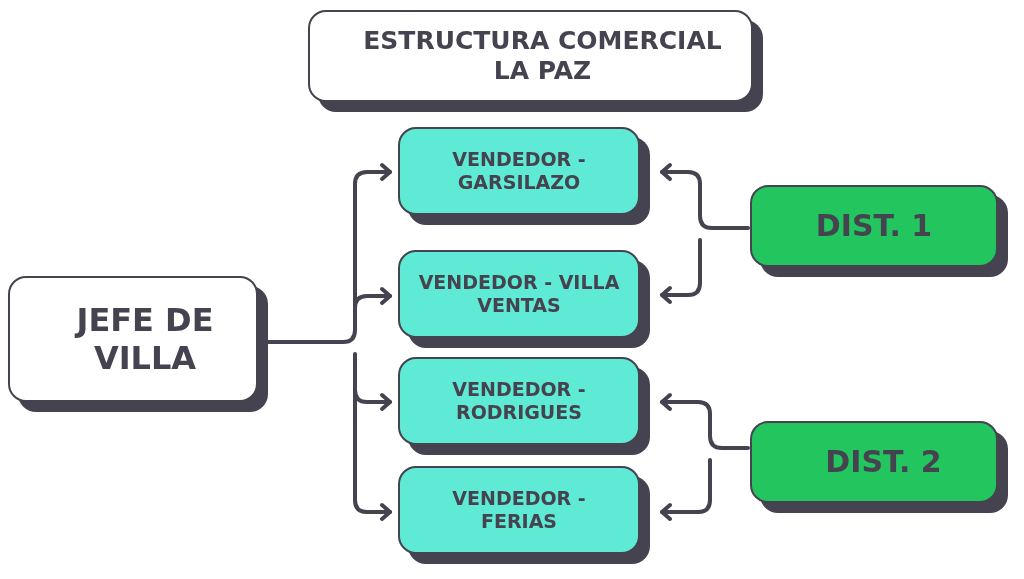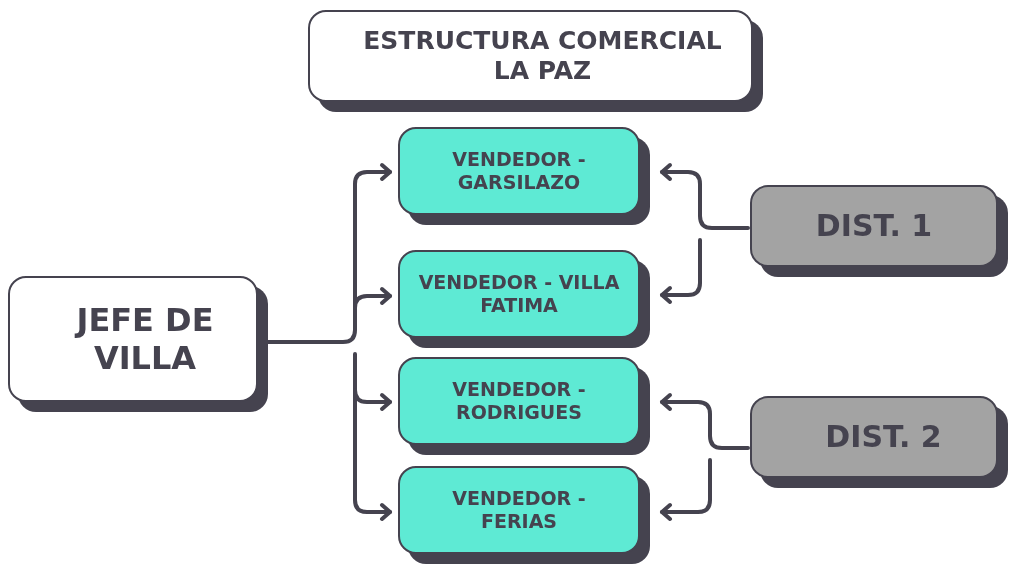"DIST. 1" .yellow { background: #a3a3a3 -> #22c55e }
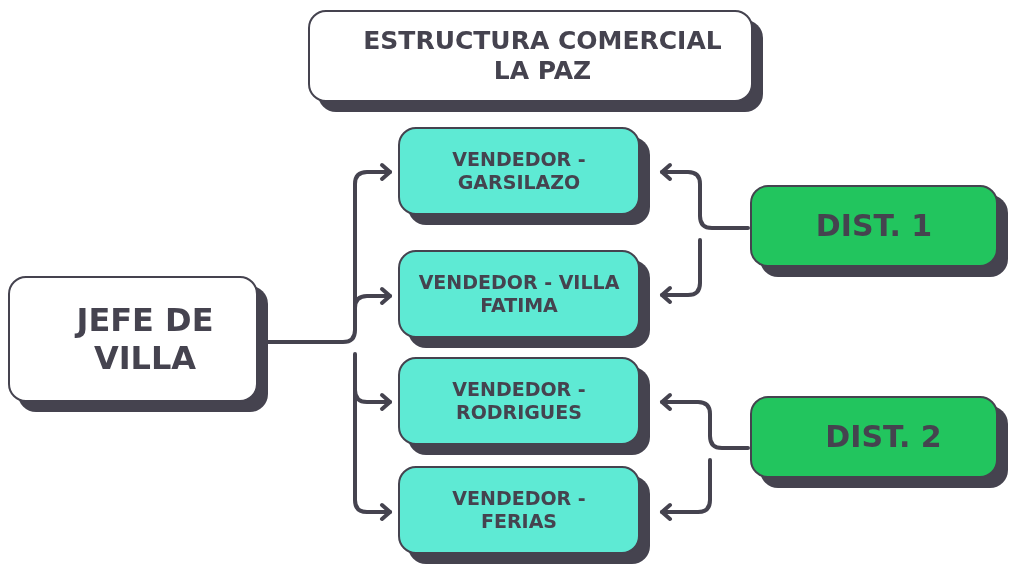"VENDEDOR - VILLA" span { text: FATIMA -> VENTAS }
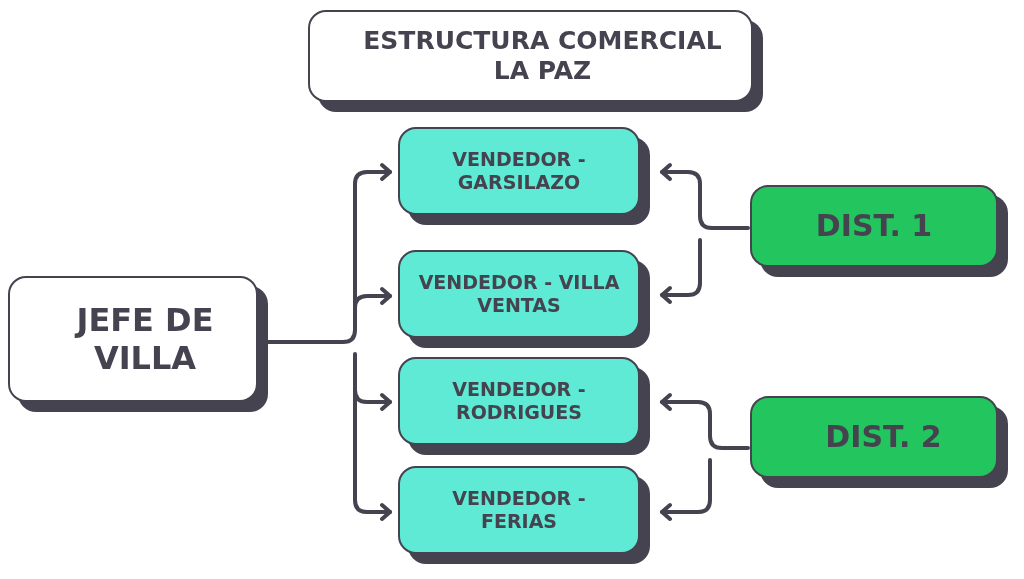"DIST. 2" #d2 { top: 396px -> 421px }
